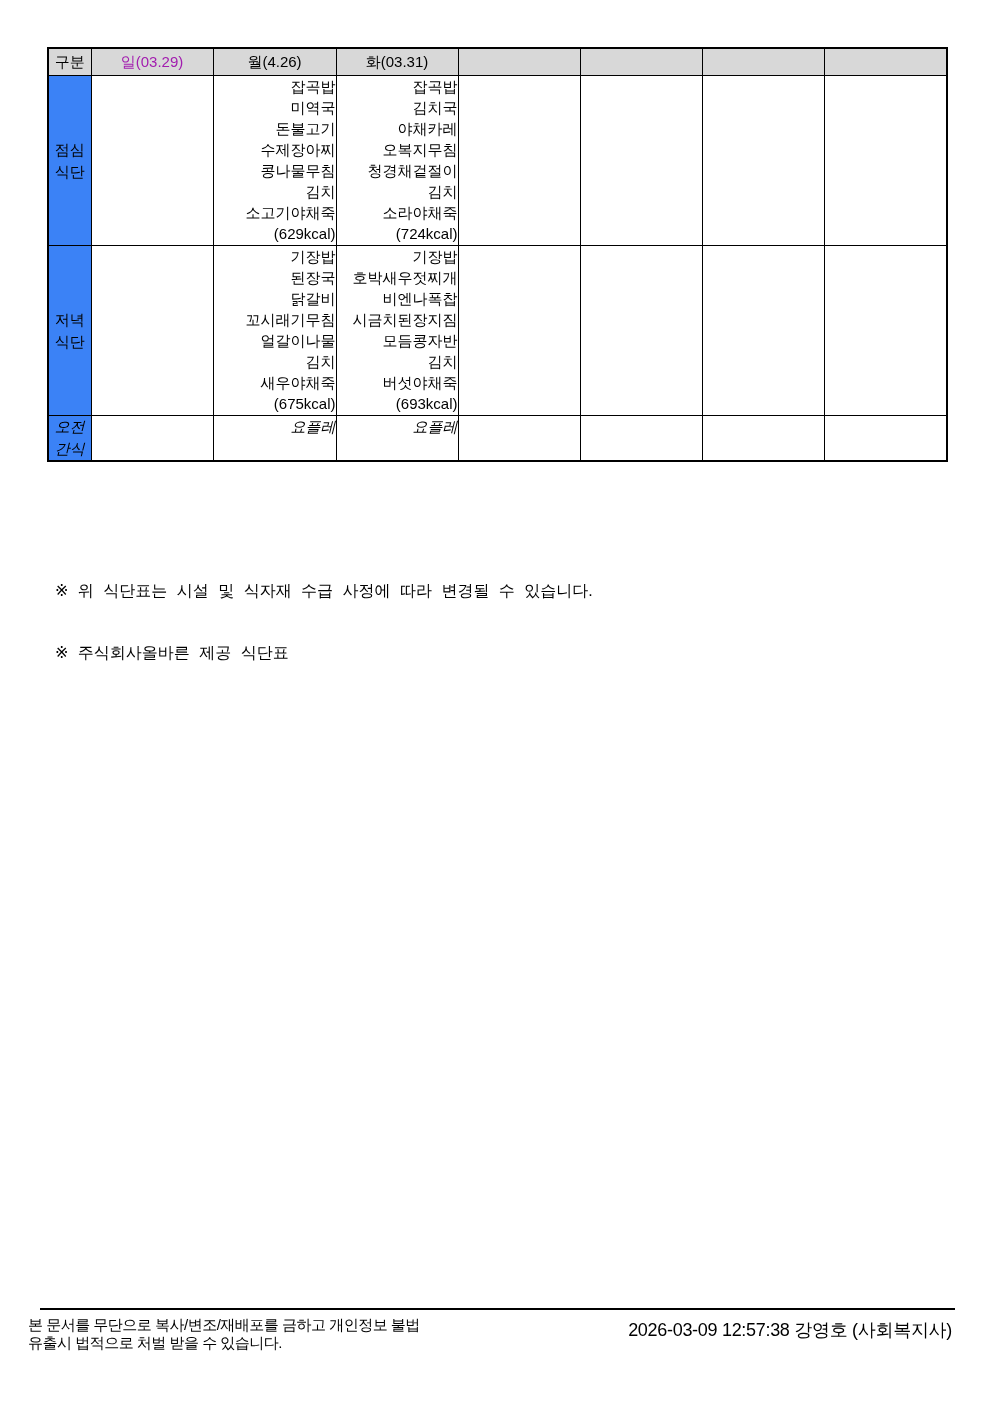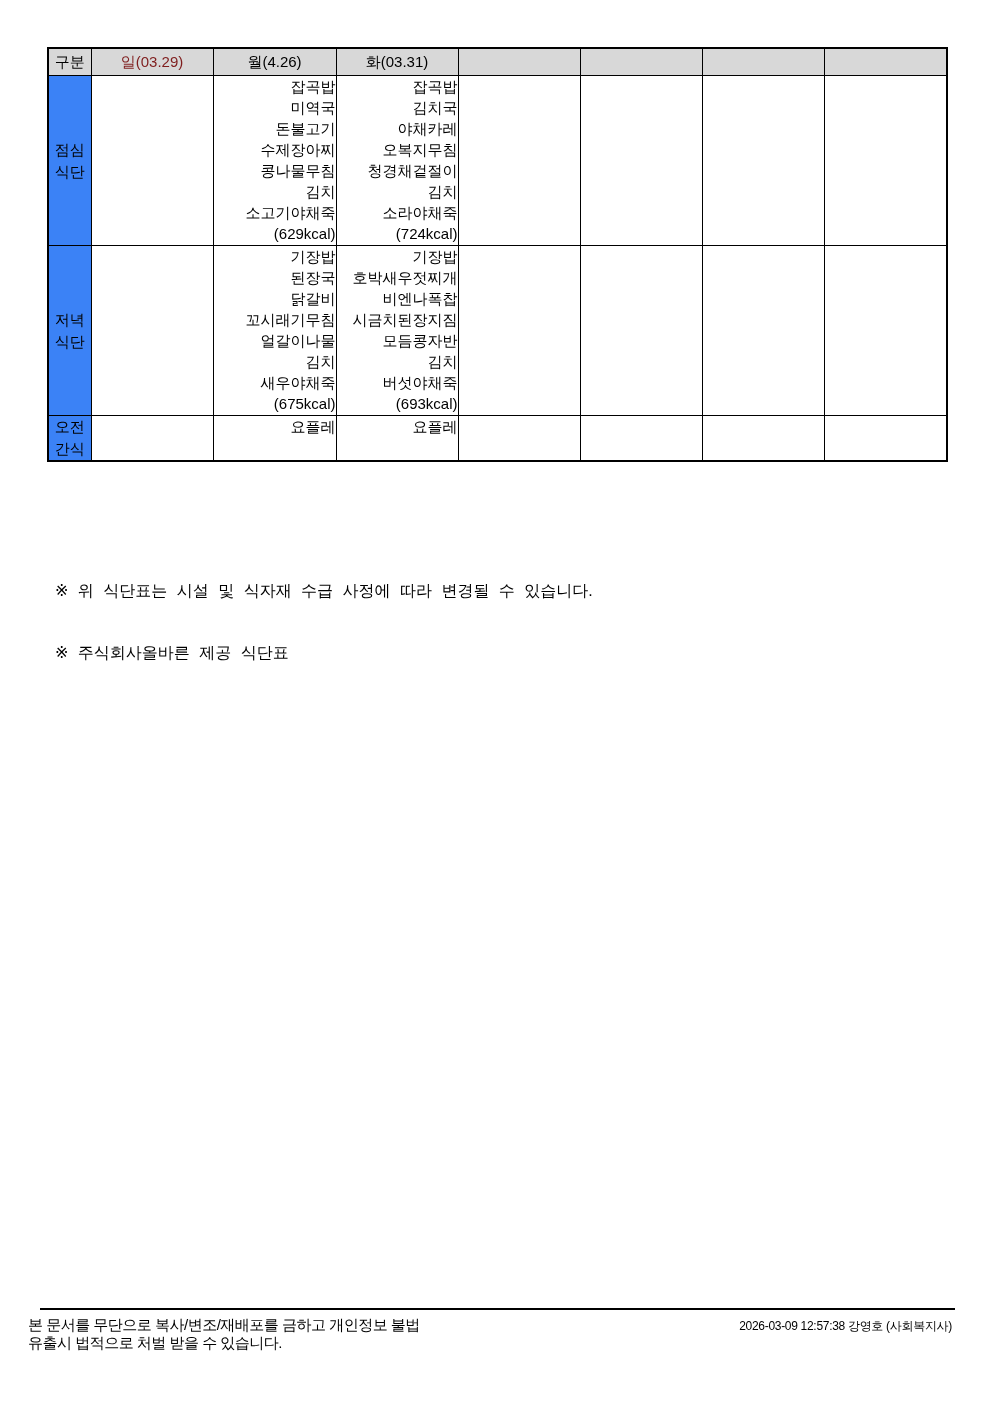"일(03.29)" td.hd { color: #7f1d1d -> #a21caf }
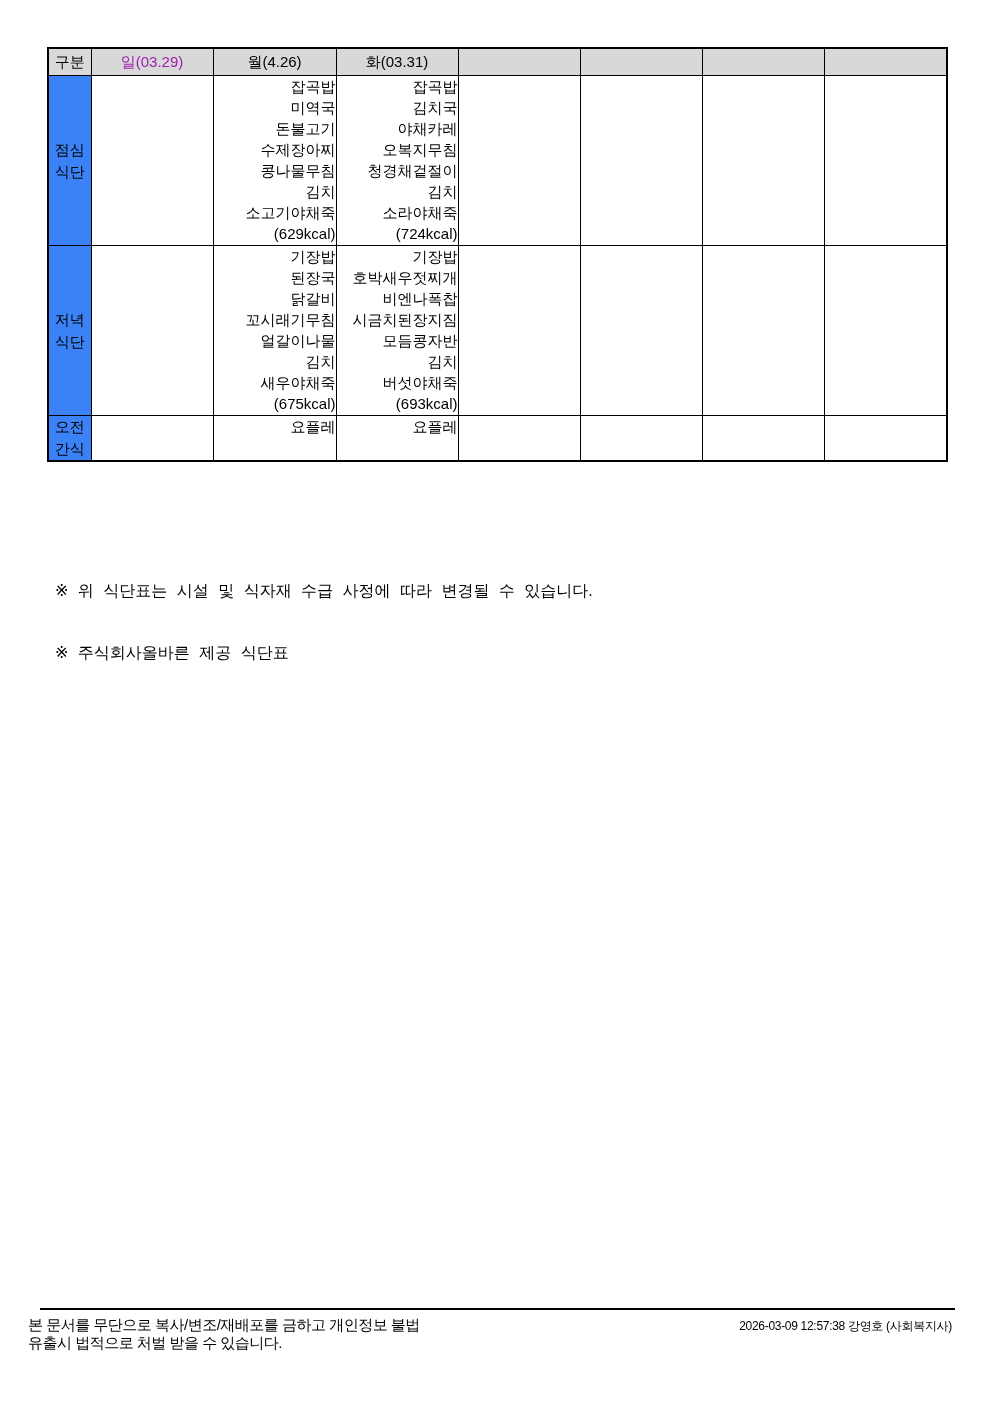"오전" tr.r-snack-am { font-style: none -> italic }
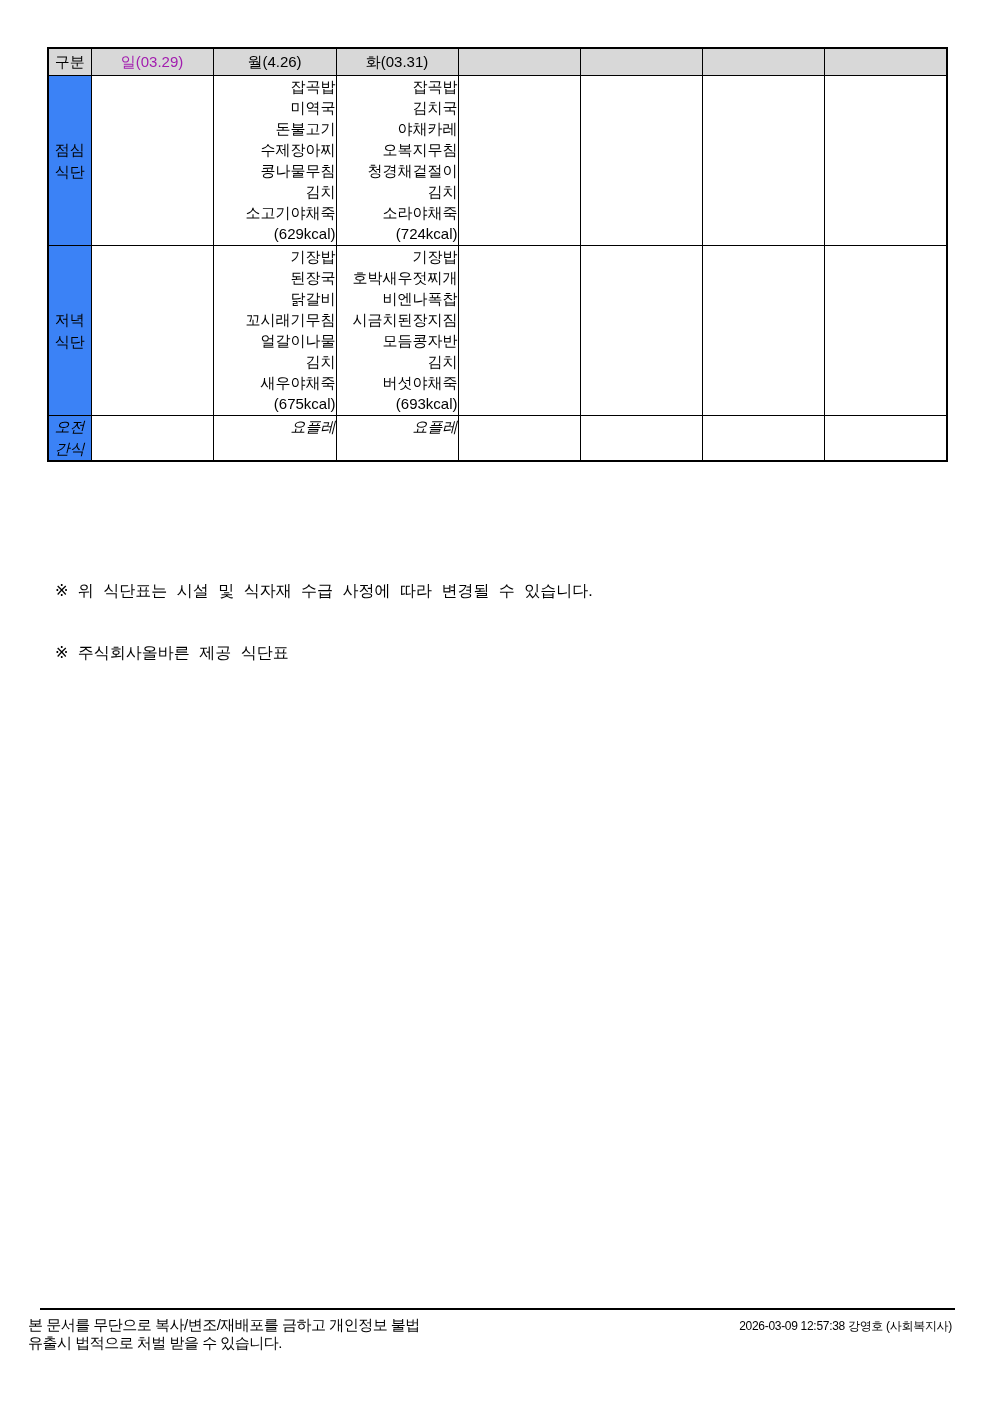"2026-03-09 12:57:38 강영호 (사회복지사)" .footer-sign { font-size: 12px -> 18px }
